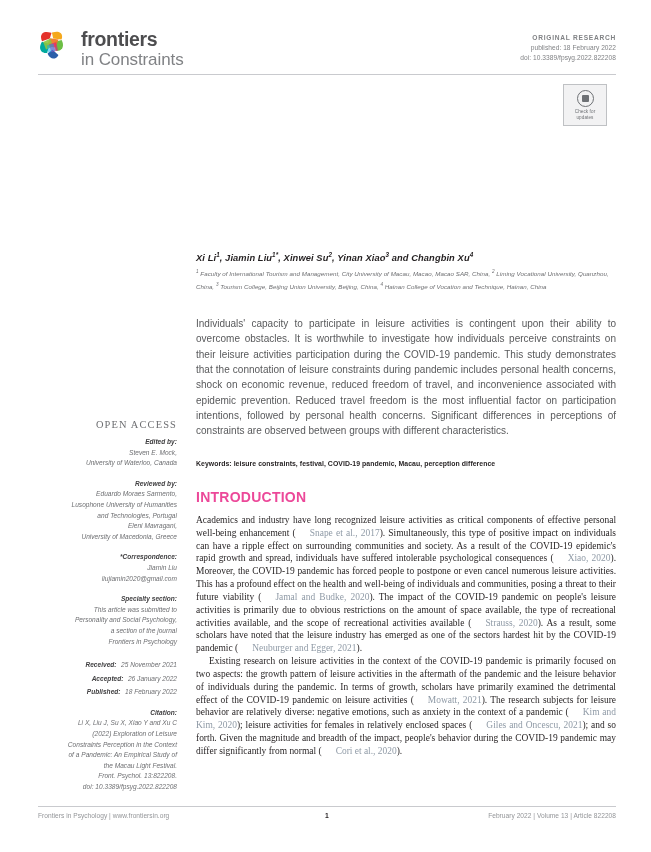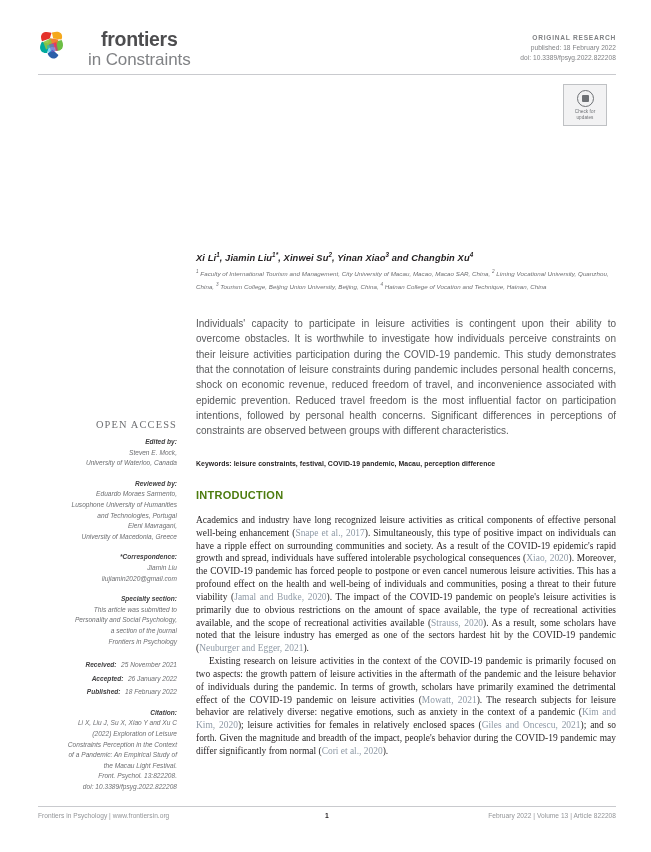"frontiers" .brand { gap: 23px -> 16px; text-align: center -> none }
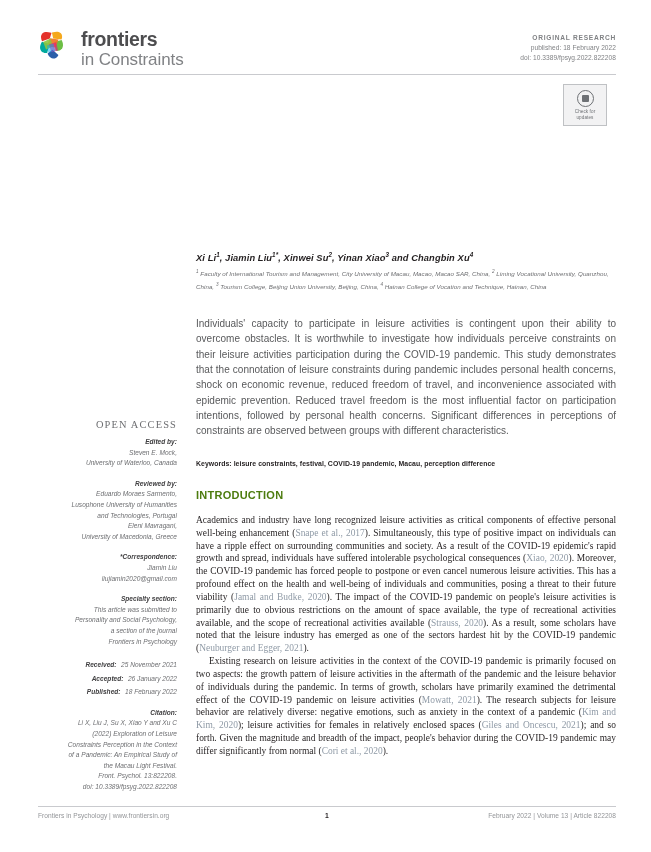"INTRODUCTION" .sec-head { color: #4d7c0f -> #ec4899; font-size: 11px -> 14px }
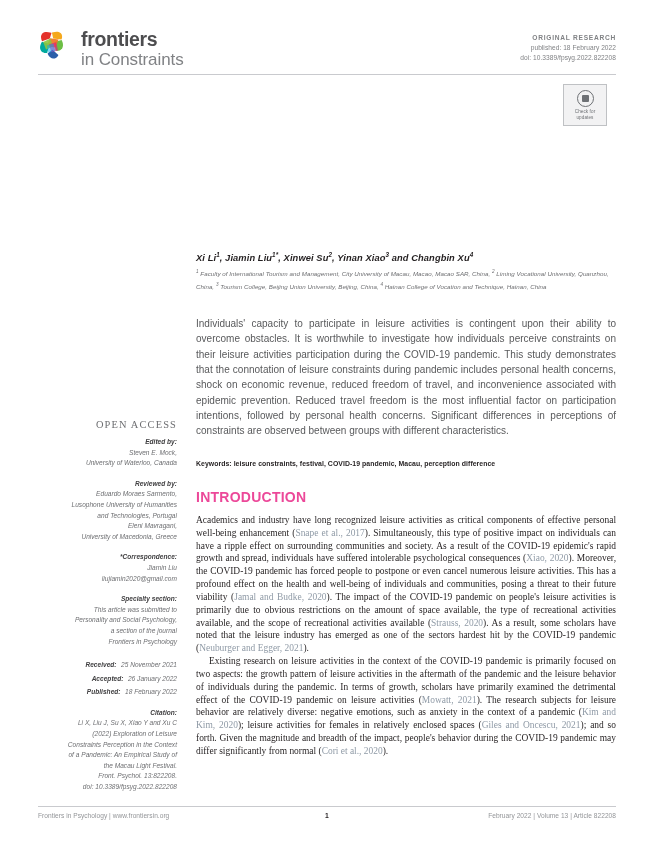"Snape et al., 2017" .cite { margin-left: none -> 14px }
